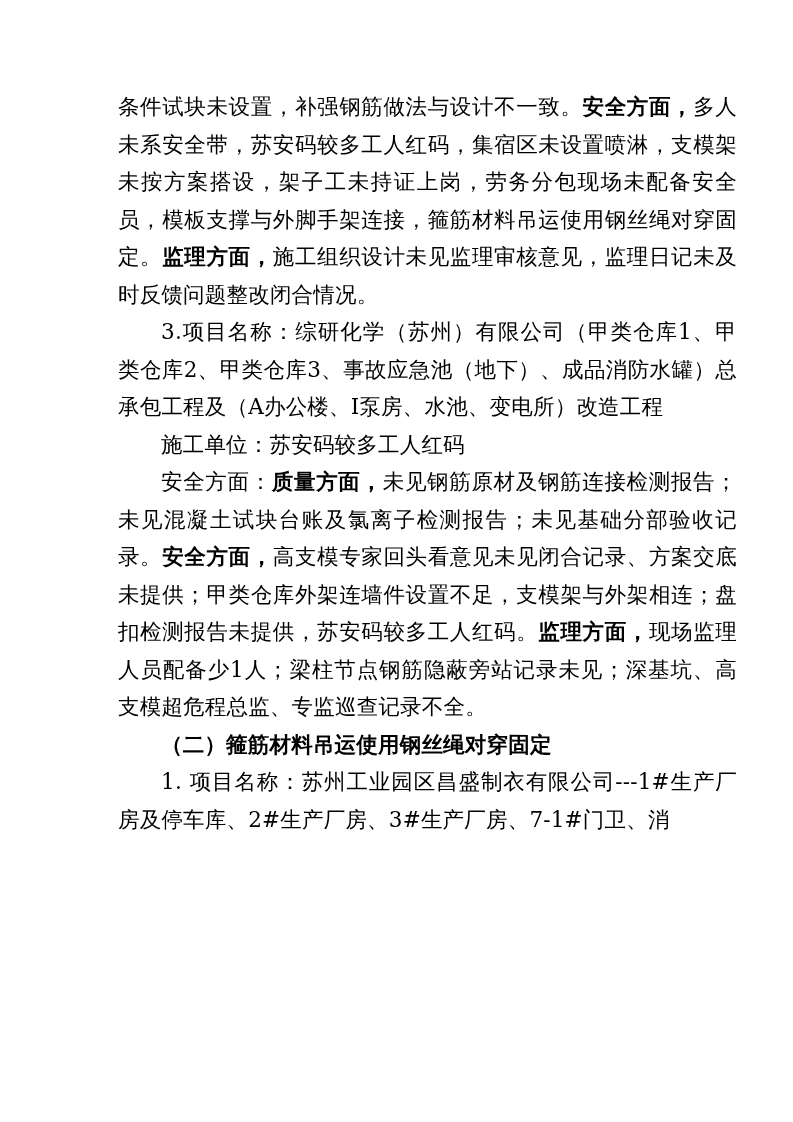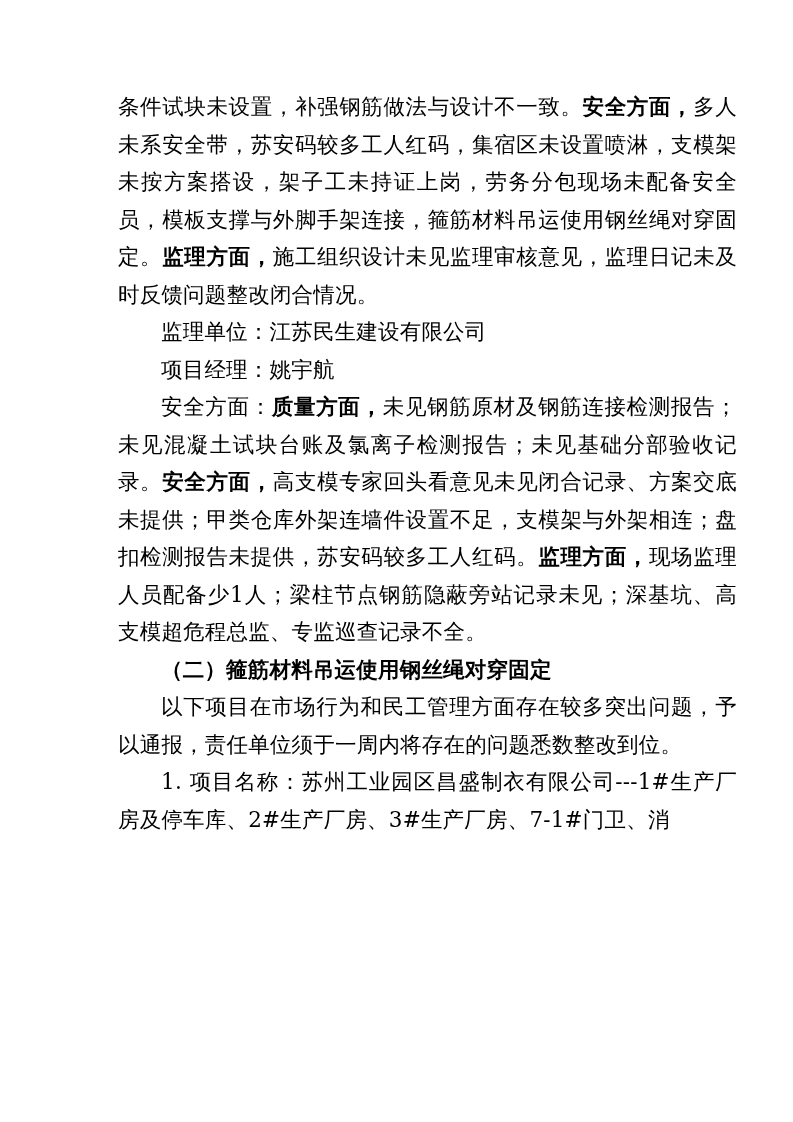"3.项目名称：综研化学（苏州）有限公司（甲类仓库1、甲类仓库2、甲类仓库3、事故" p.para-block { html: none -> <p><span>3.项目名称：综研化学（苏州）有限公司（甲类仓库1、甲类仓库2、甲类仓库3、事故应急池（地下）、成品消防水罐）总承包工程及（A办公楼、I泵房、水池、变电所）改造工程</span></p> }
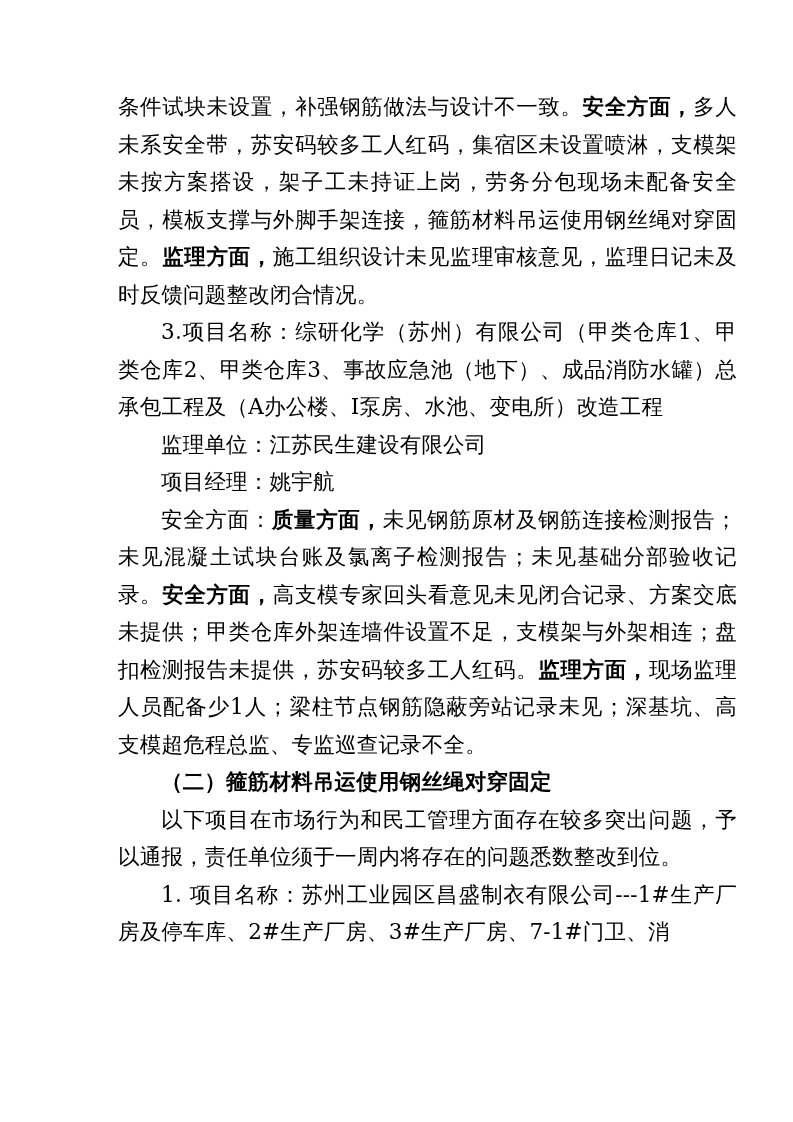"监理单位：江苏民生建设有限公司" span { text: 监理单位：江苏民生建设有限公司 -> 施工单位：苏安码较多工人红码 }
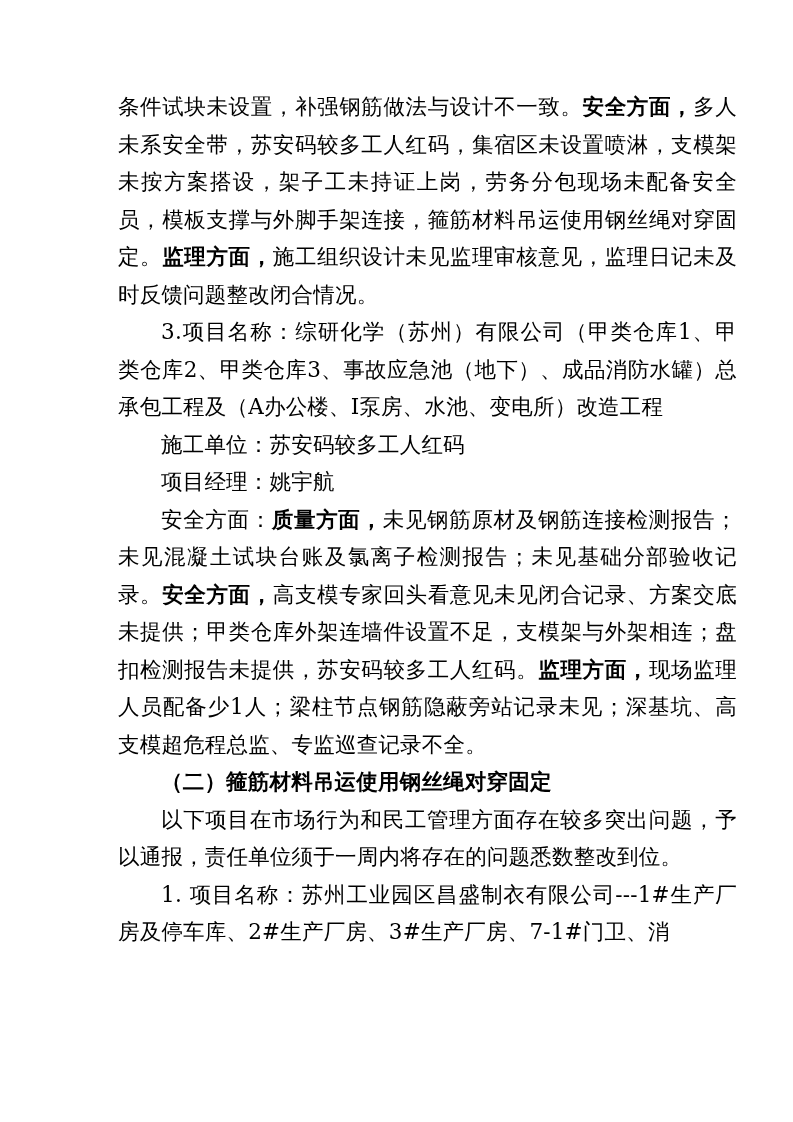"项目经理：姚宇航" p.para-block { html: <p><span>项目经理：姚宇航</span></p> -> none }
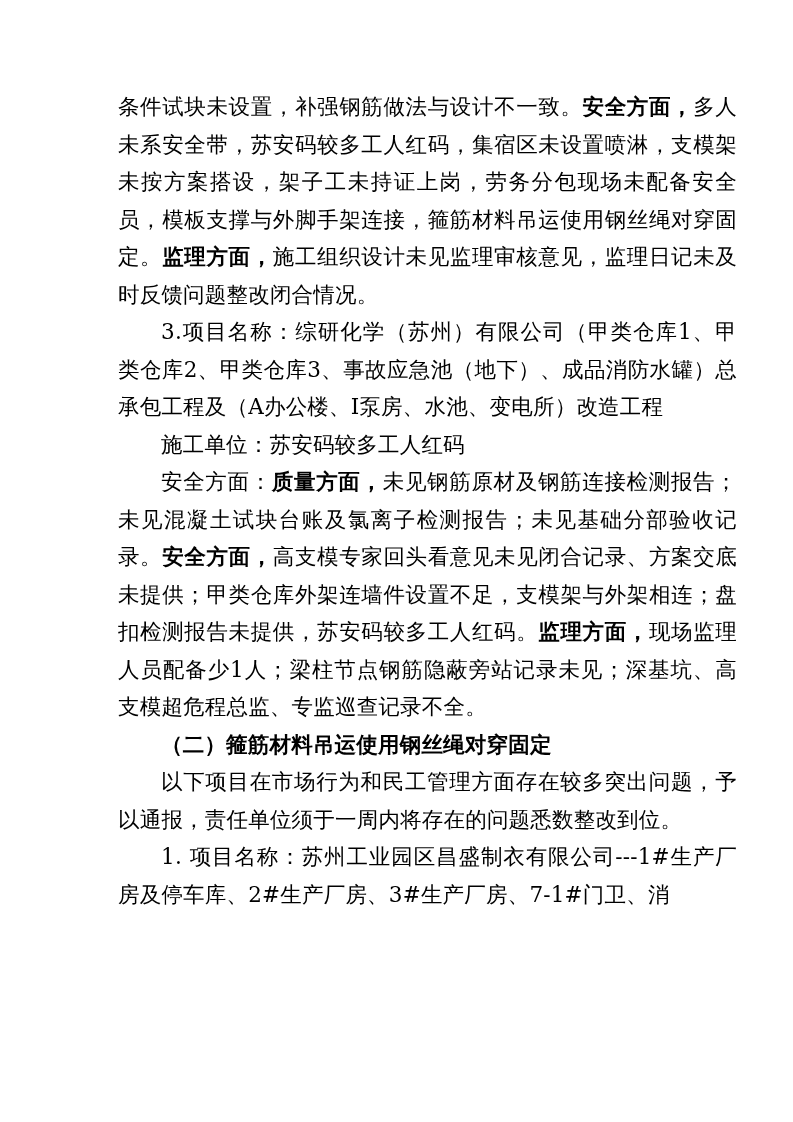"以下项目在市场行为和民工管理方面存在较多突出问题，予以通报，责任单位须于一周内将" p.para-block { html: <p><span>以下项目在市场行为和民工管理方面存在较多突出问题，予以通报，责任单位须于一周内将存在的问题悉数整改到位。</span></p> -> none }
